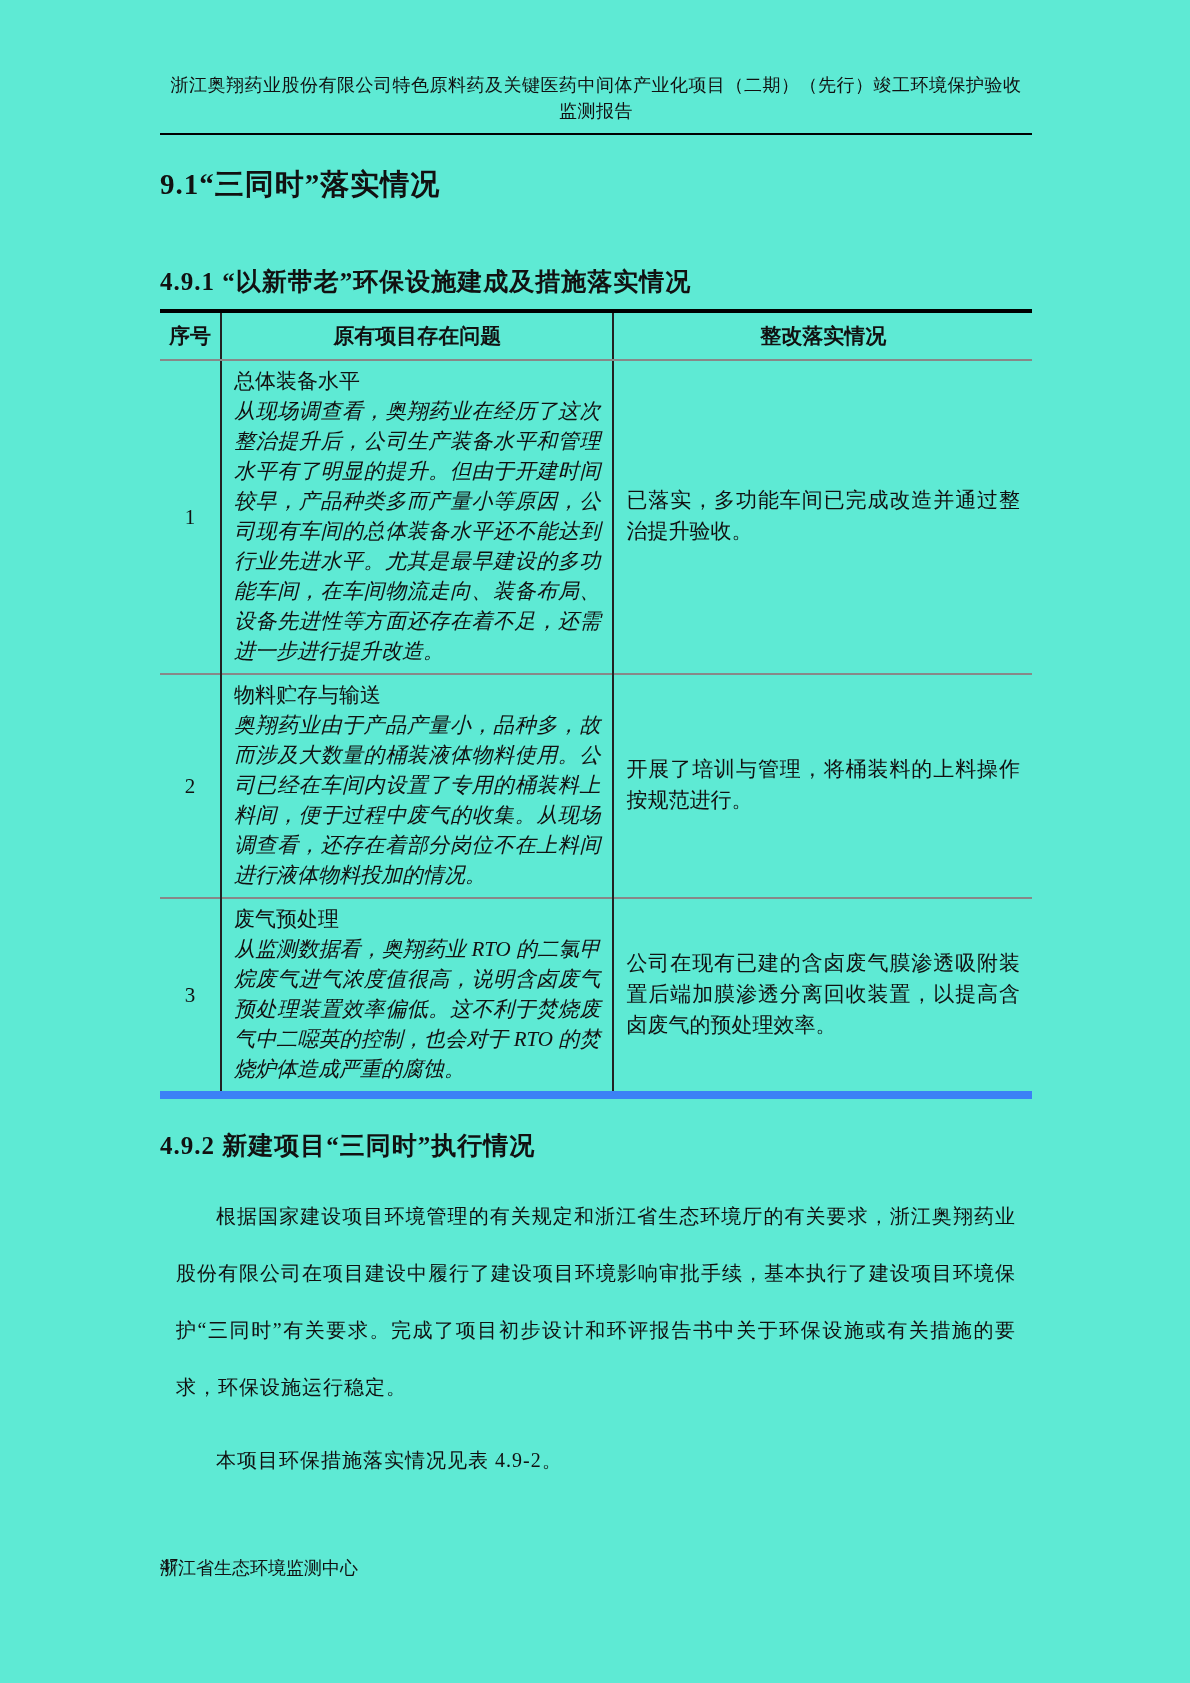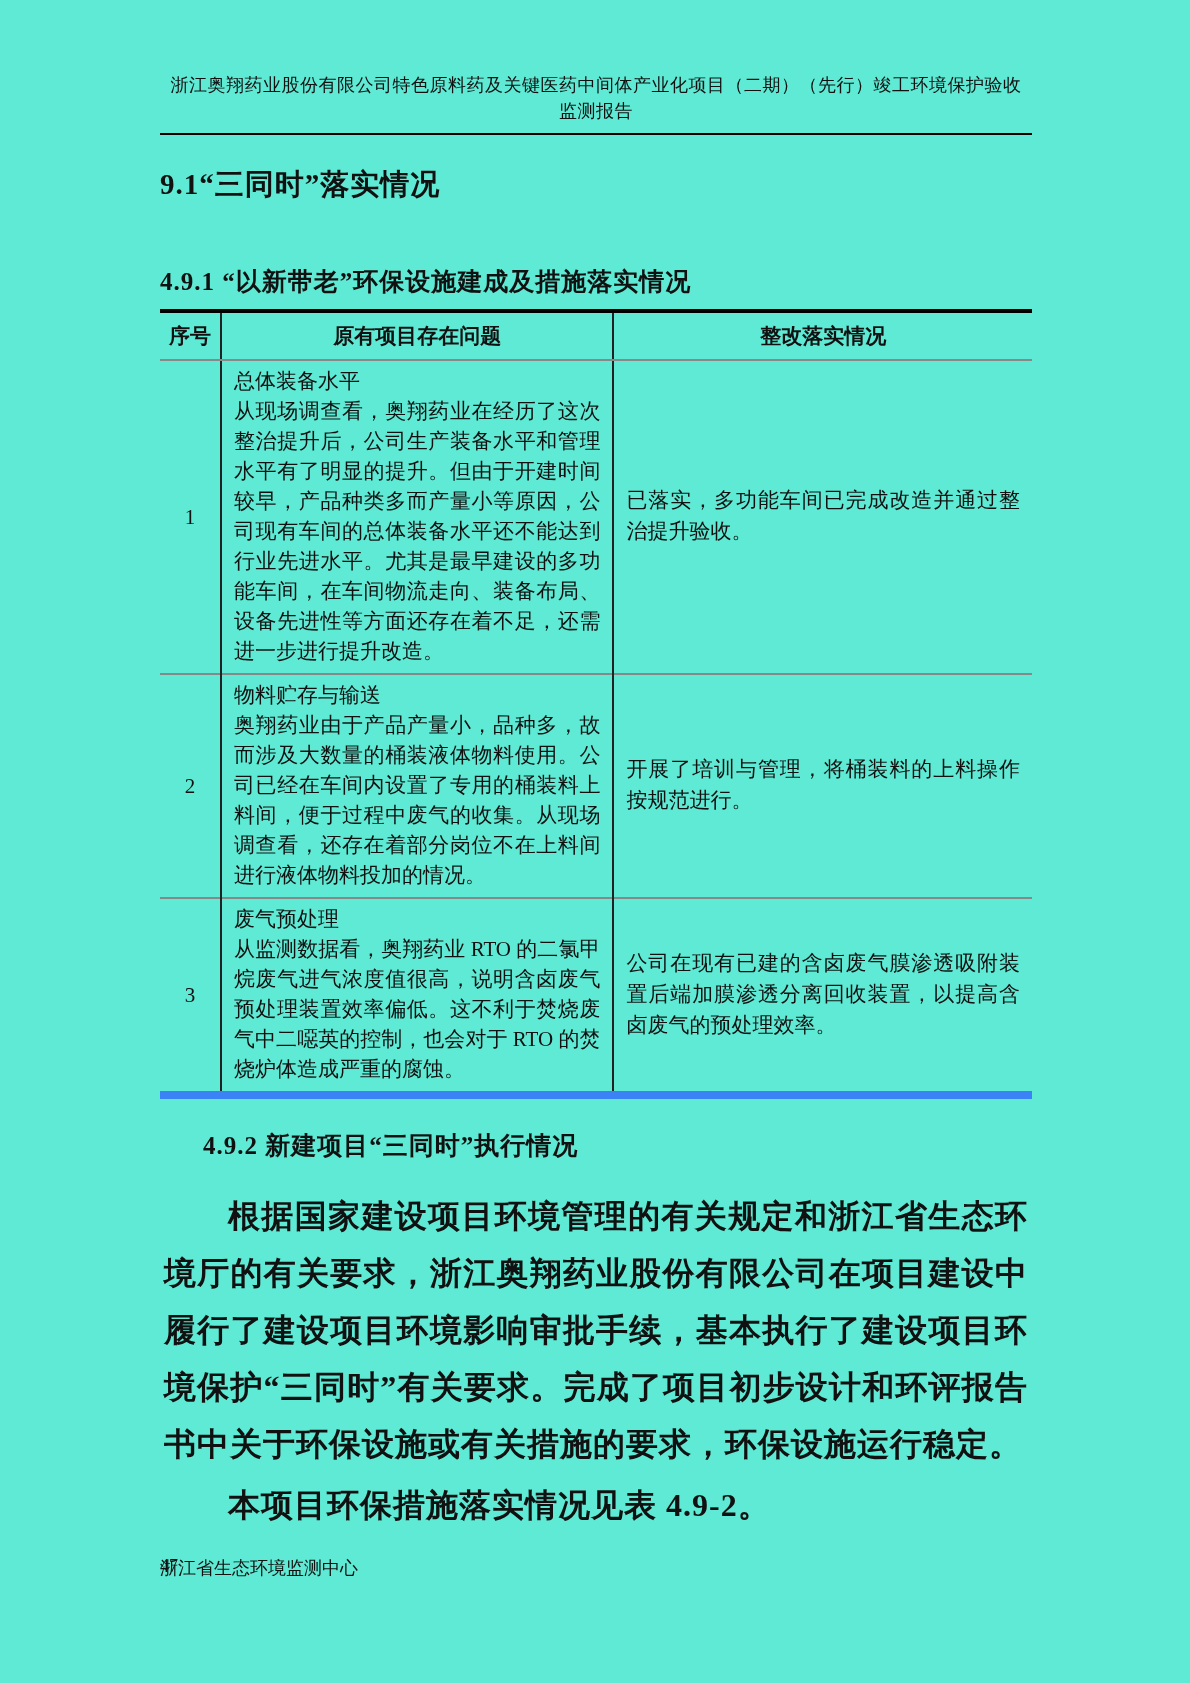"从现场调查看，奥翔药业在经历了这次整治提升后，公司生产装备水平和管理水平有了明显" .prob-body { font-style: none -> italic }
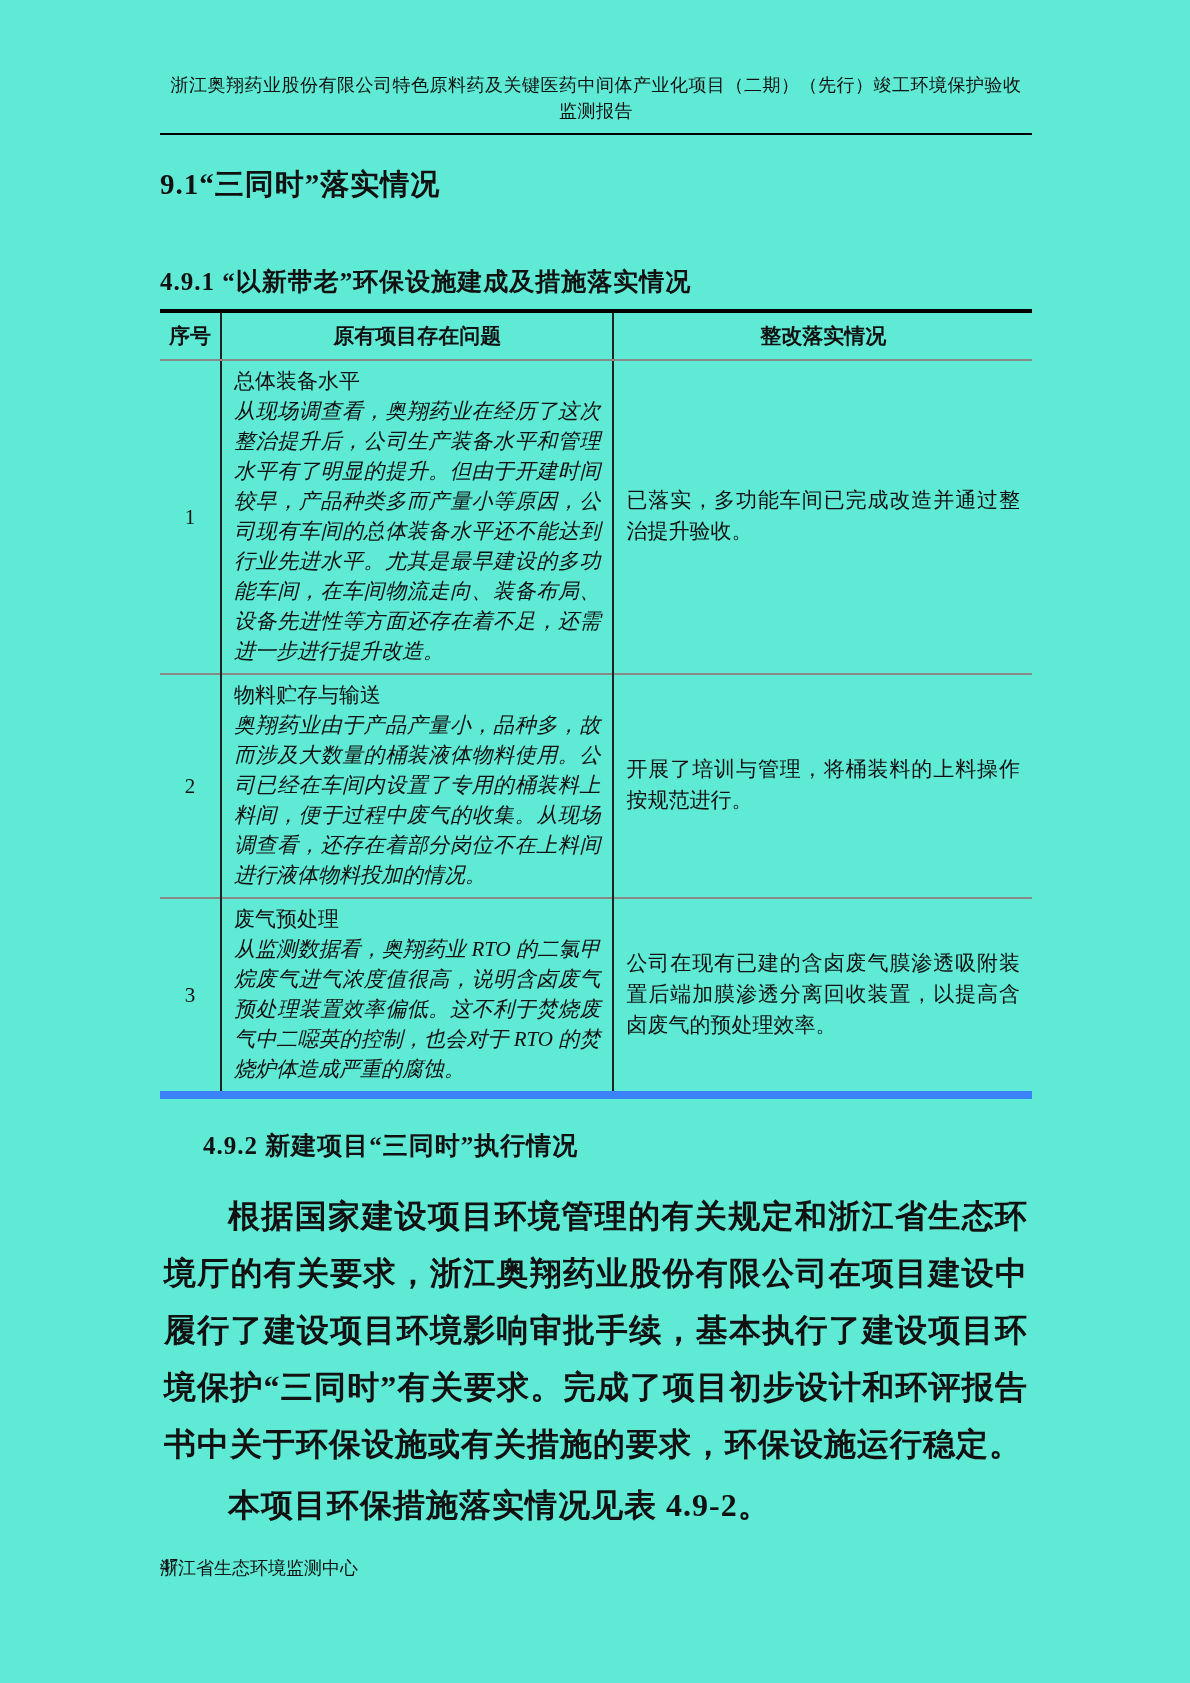"4.9.2 新建项目“三同时”执行情况" .h-492 { margin-left: 43px -> none }
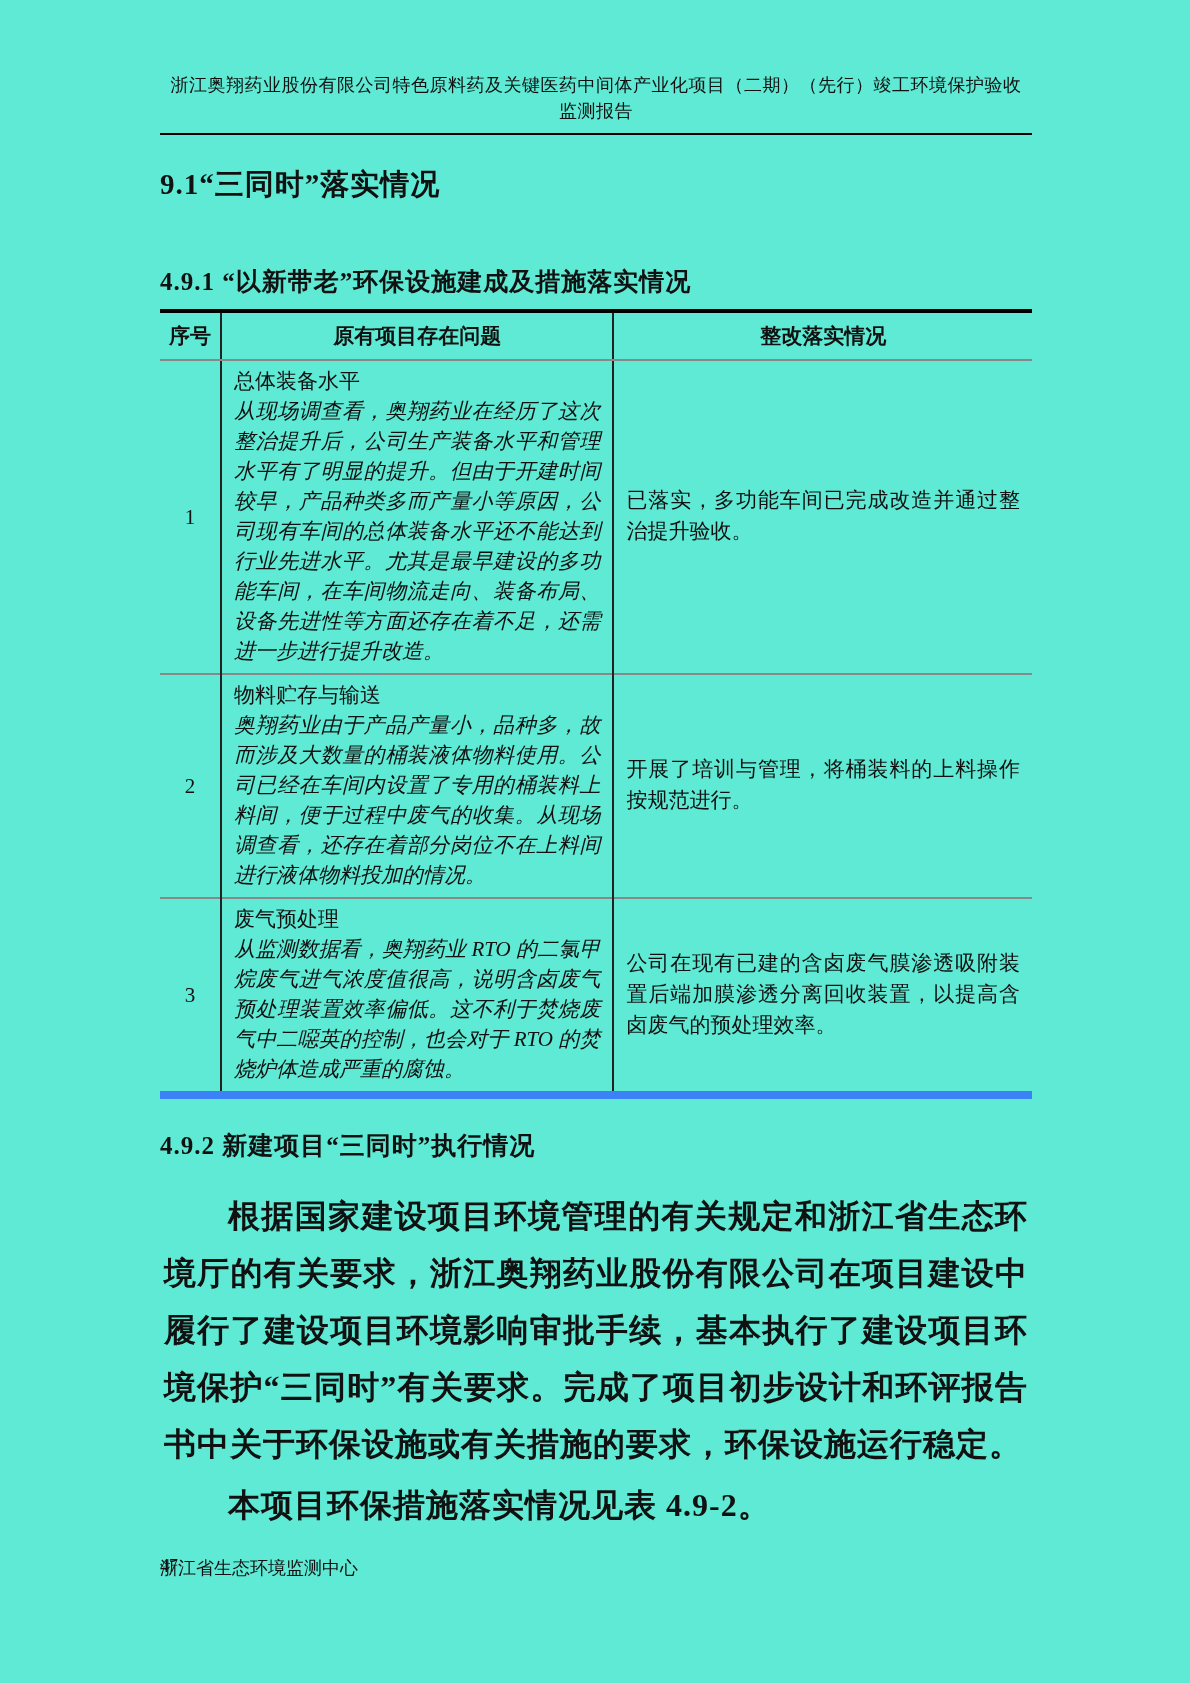"根据国家建设项目环境管理的有关规定和浙江省生态环境厅的有关要求，浙江奥翔药业股份" .body-para { font-size: 32px -> 20px; font-weight: bold -> none; margin: 4px -> 16px }
